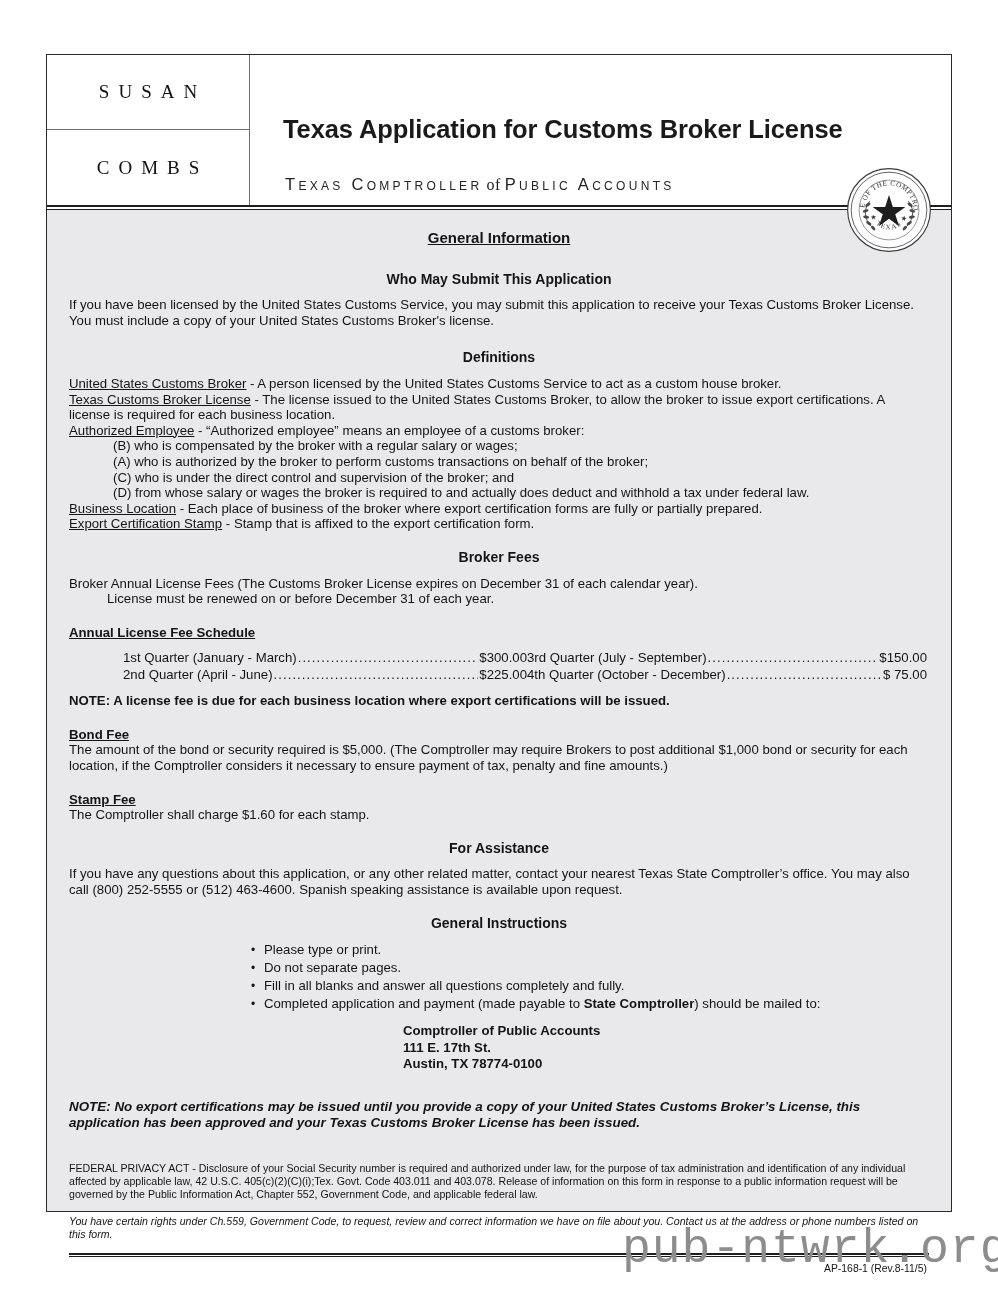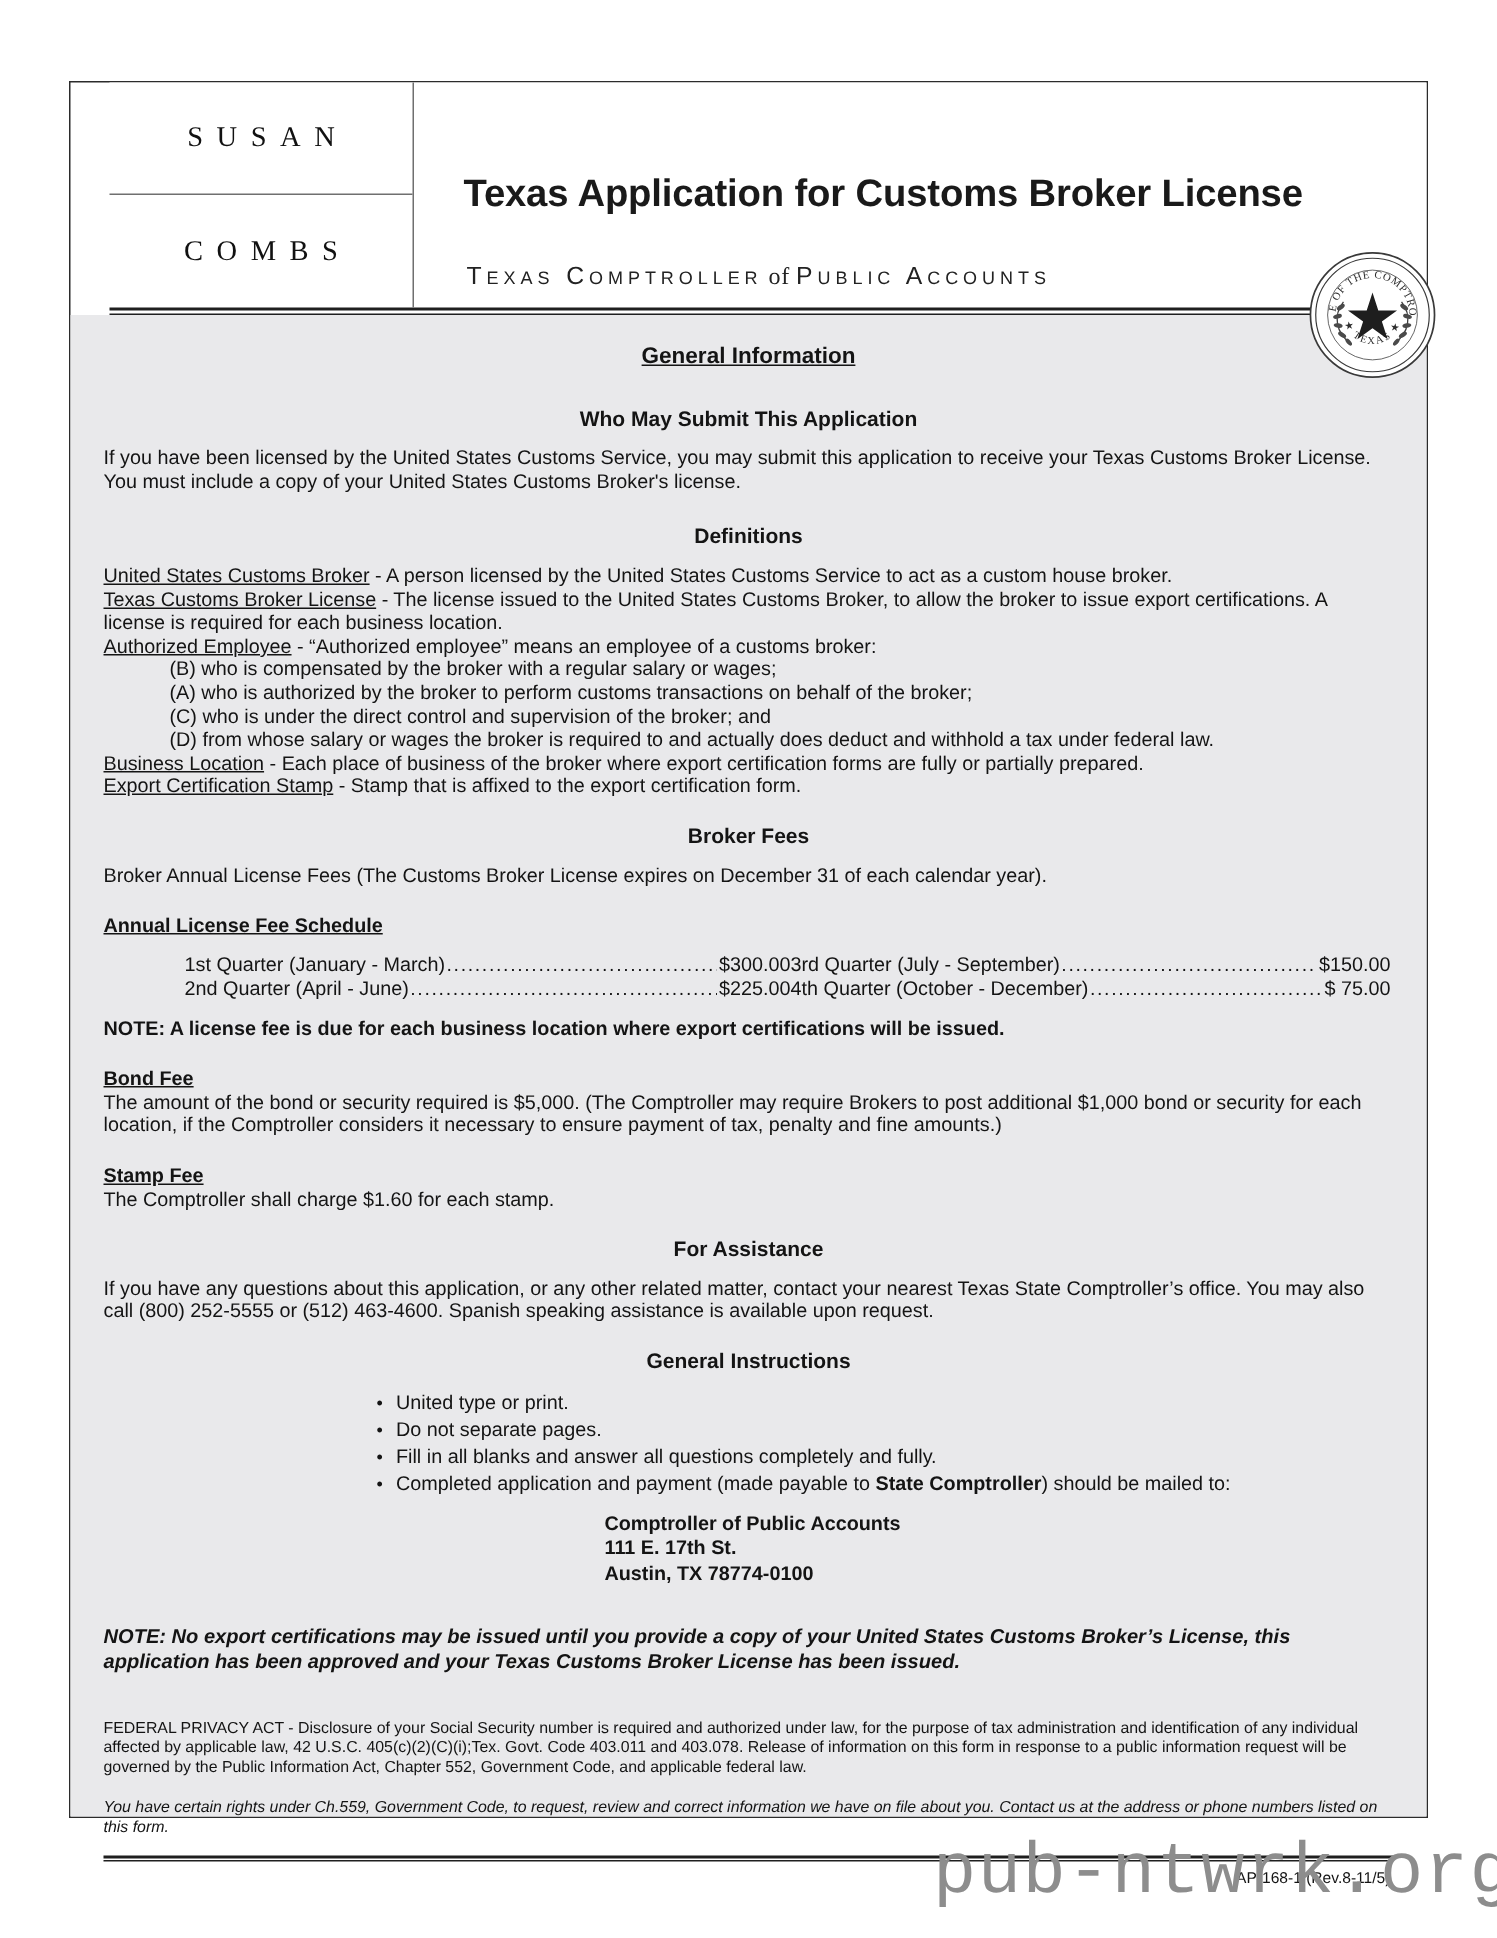"SUSAN" #page { padding-left: 26px -> none }
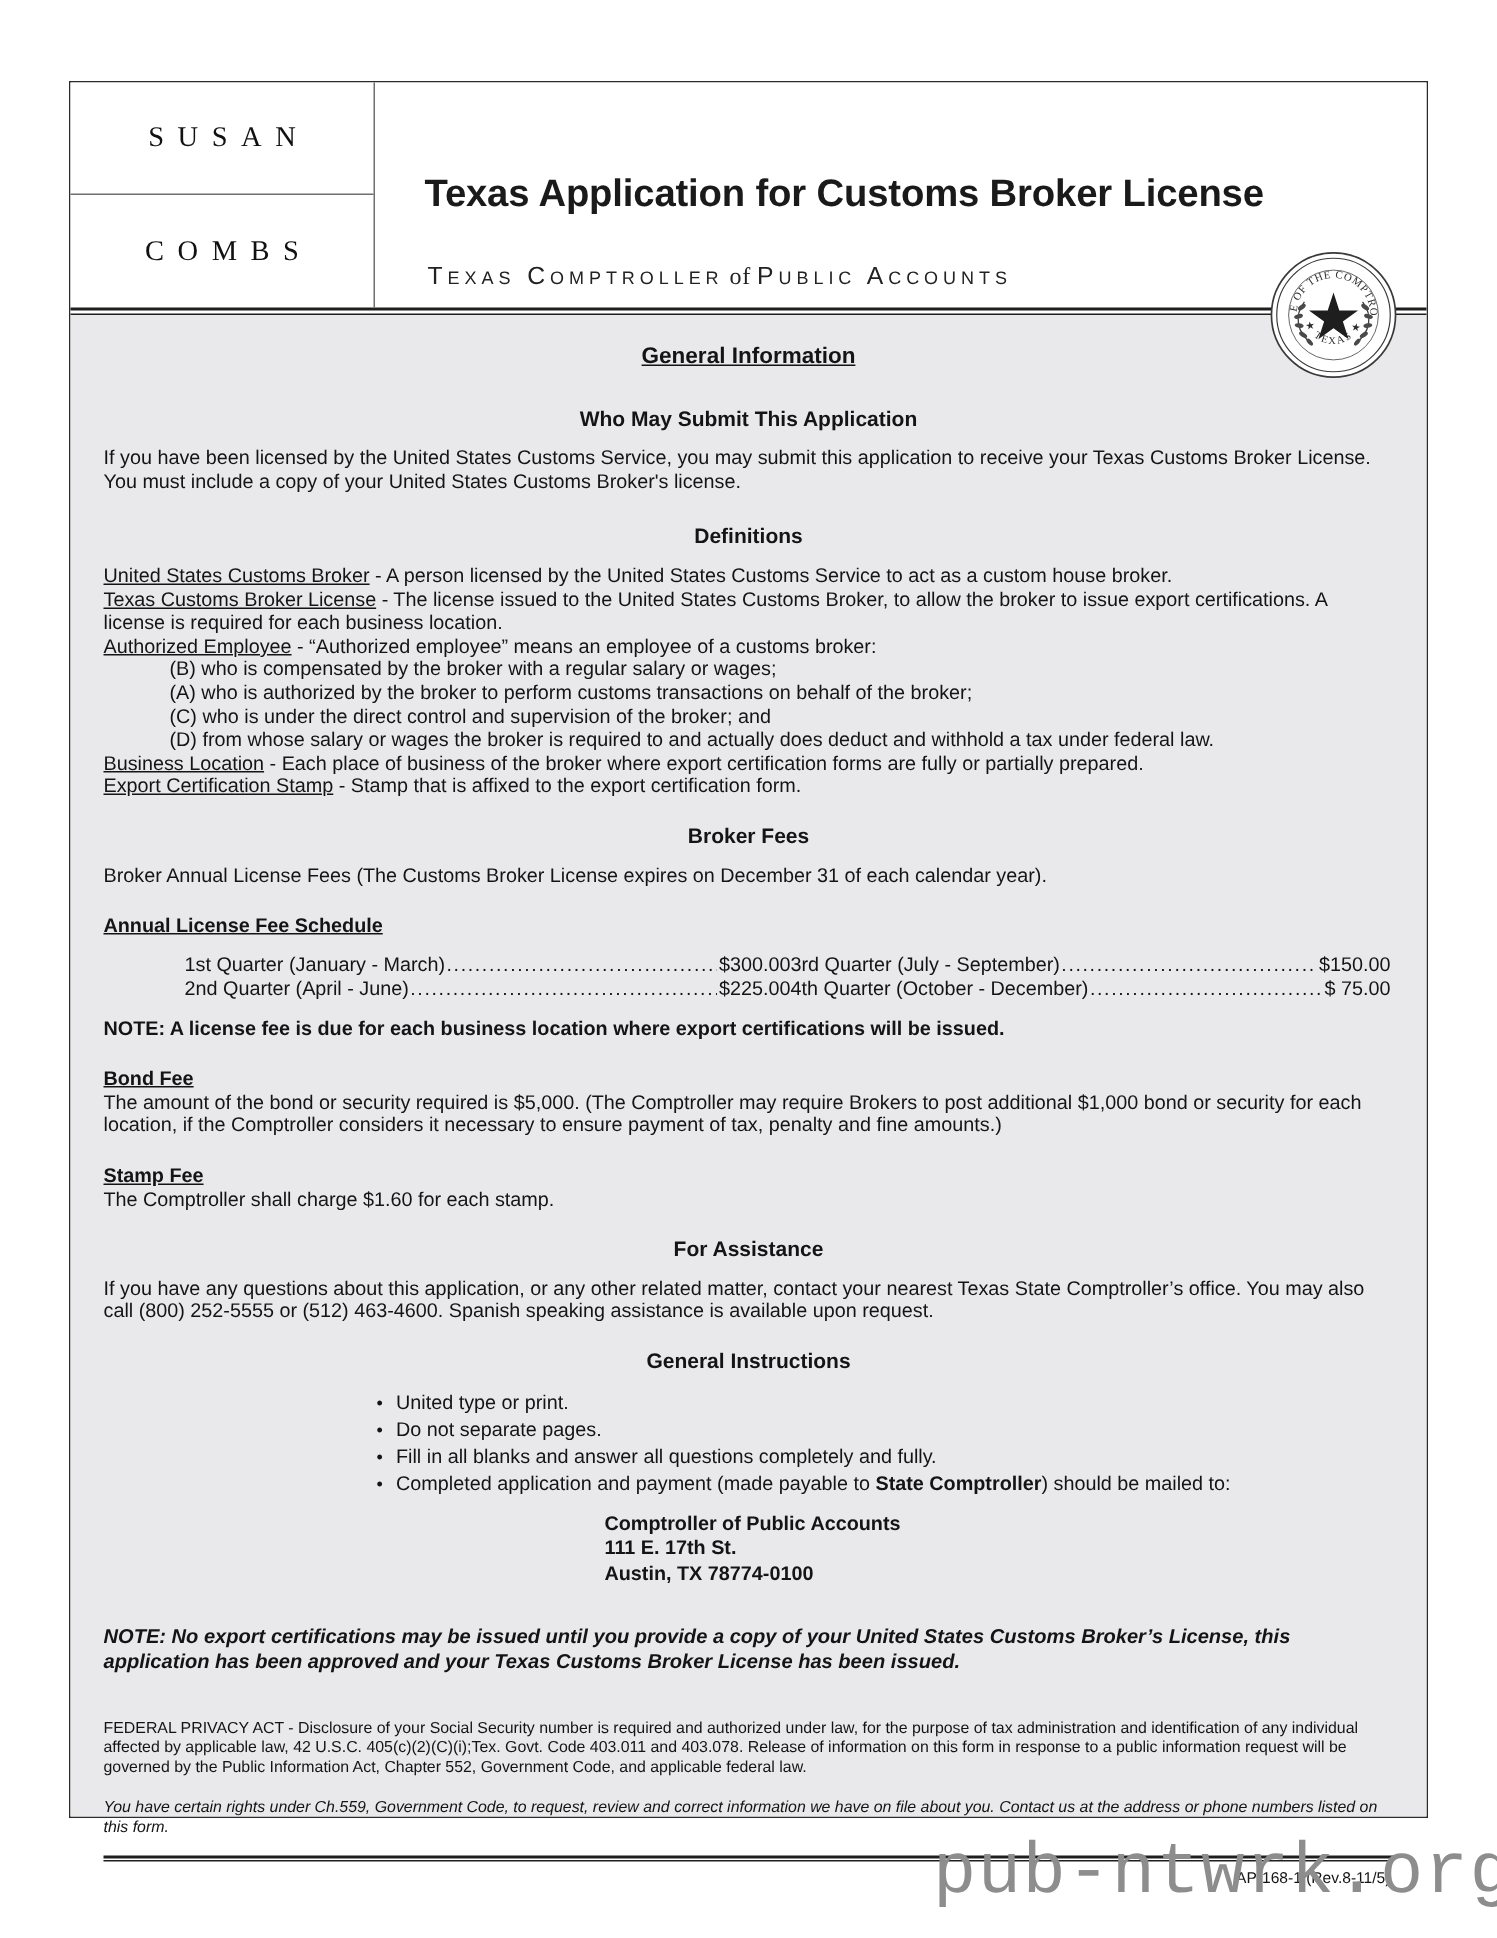"License must be renewed on" p.para { html: none -> <p>License must be renewed on or before December 31 of each year.</p> }
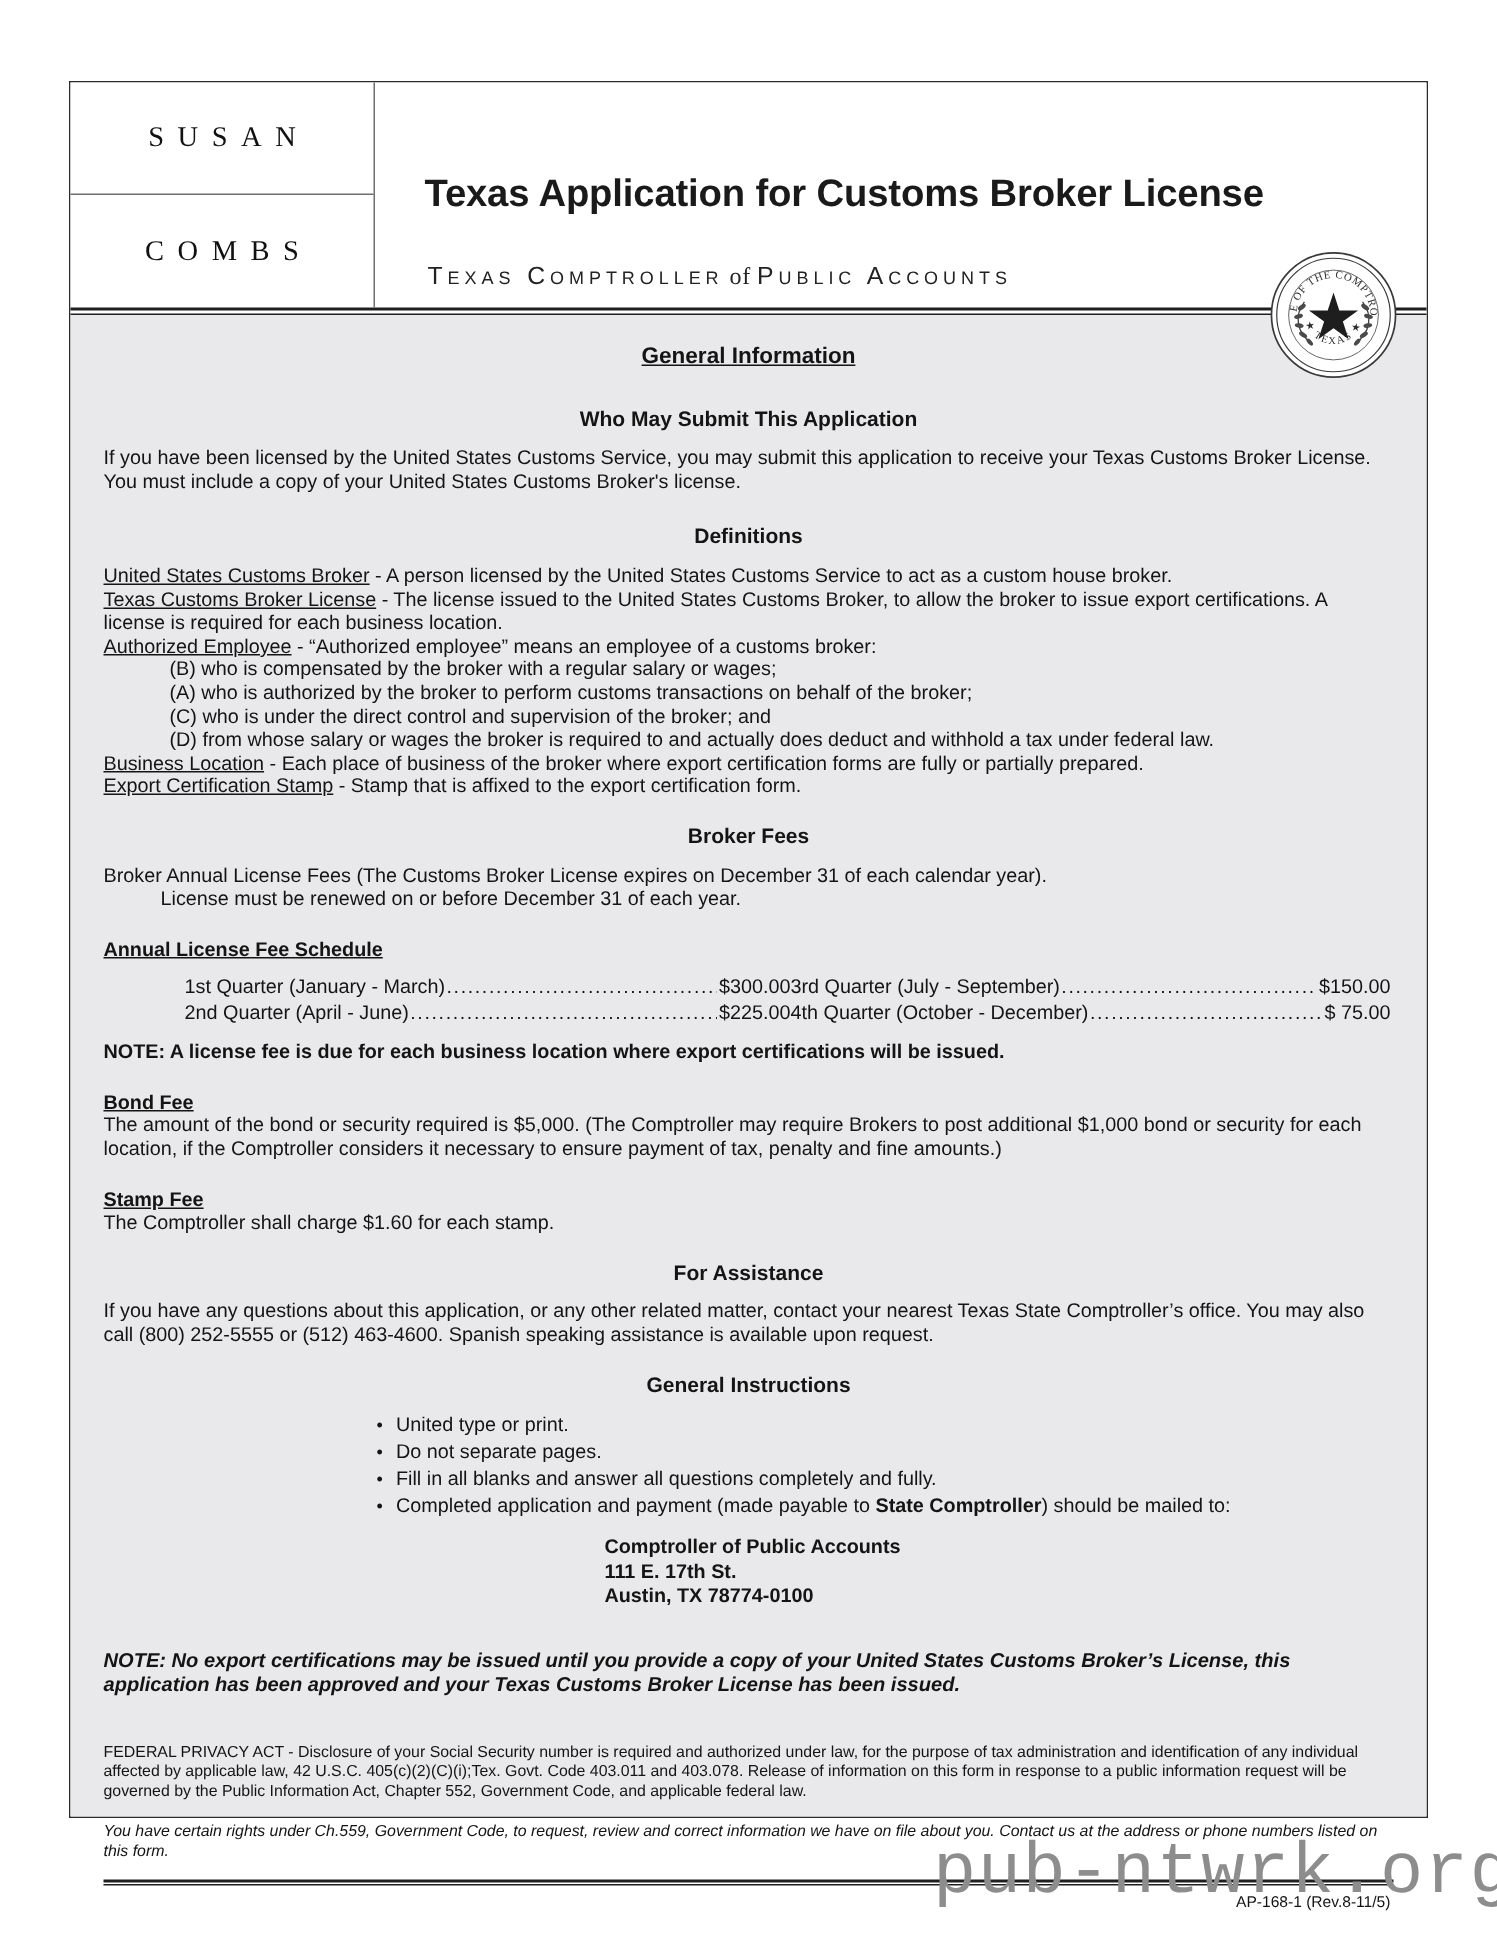"United type or print." span.bullet-txt { text: United -> Please }
